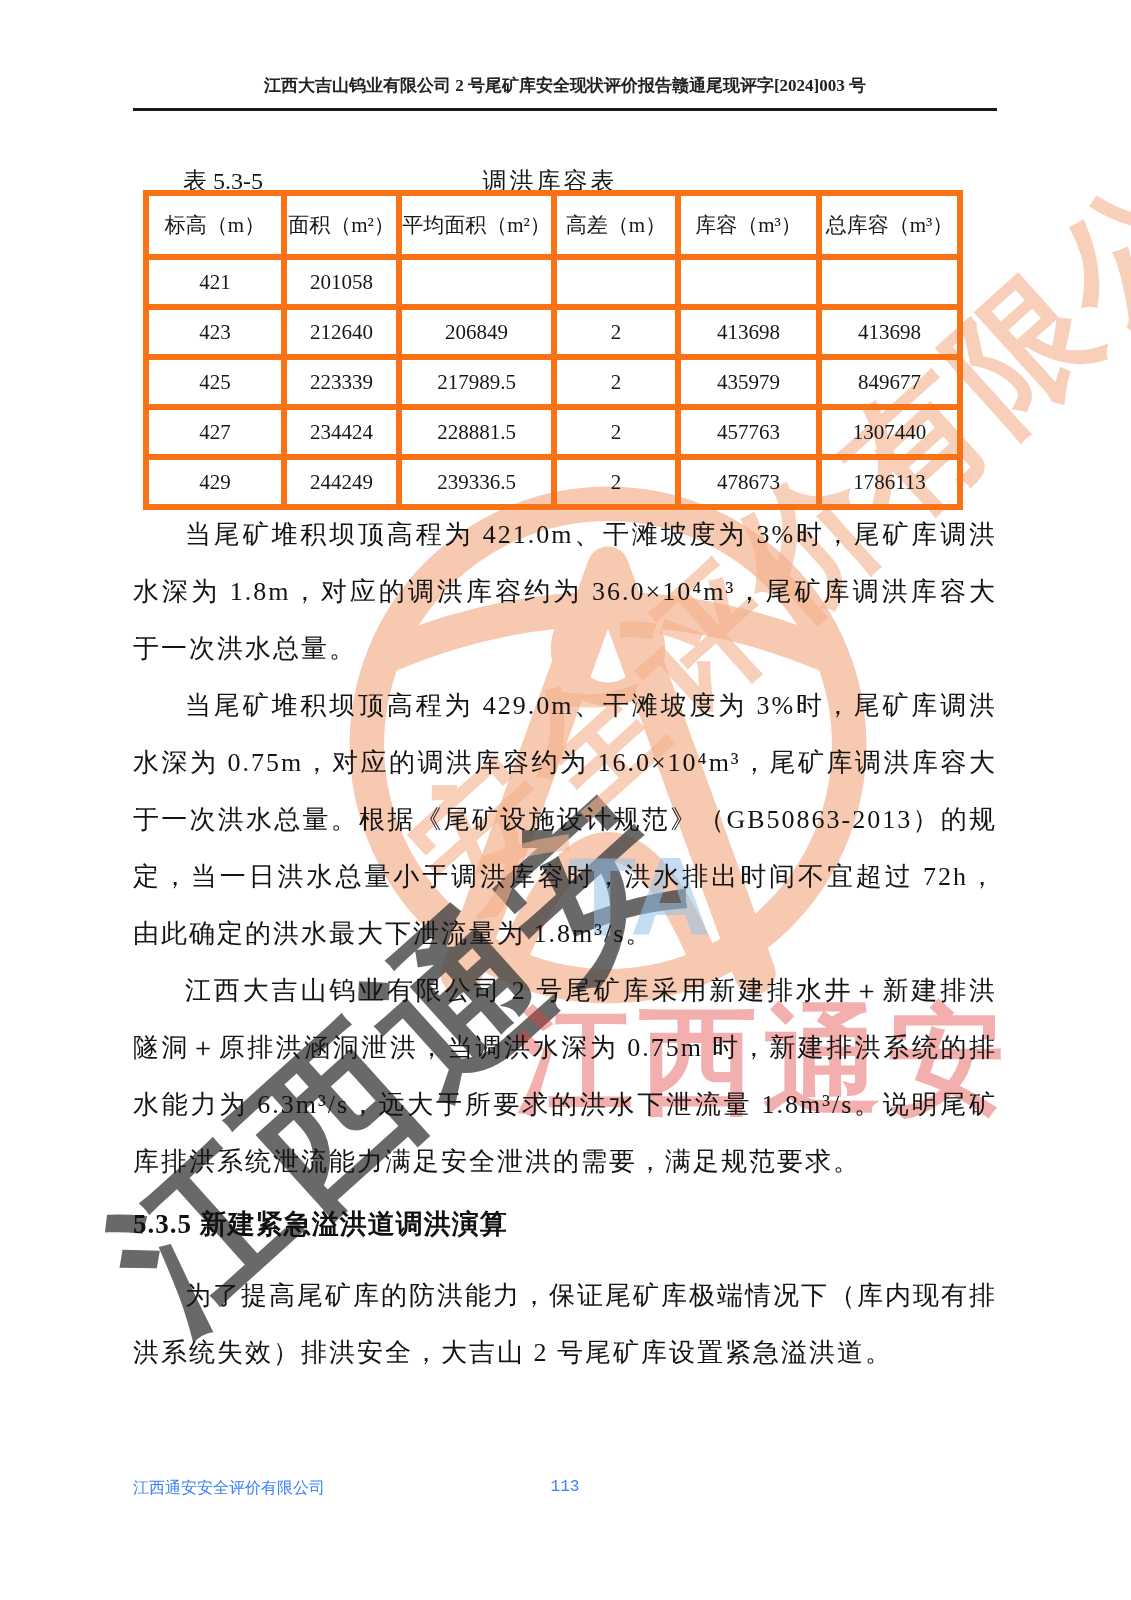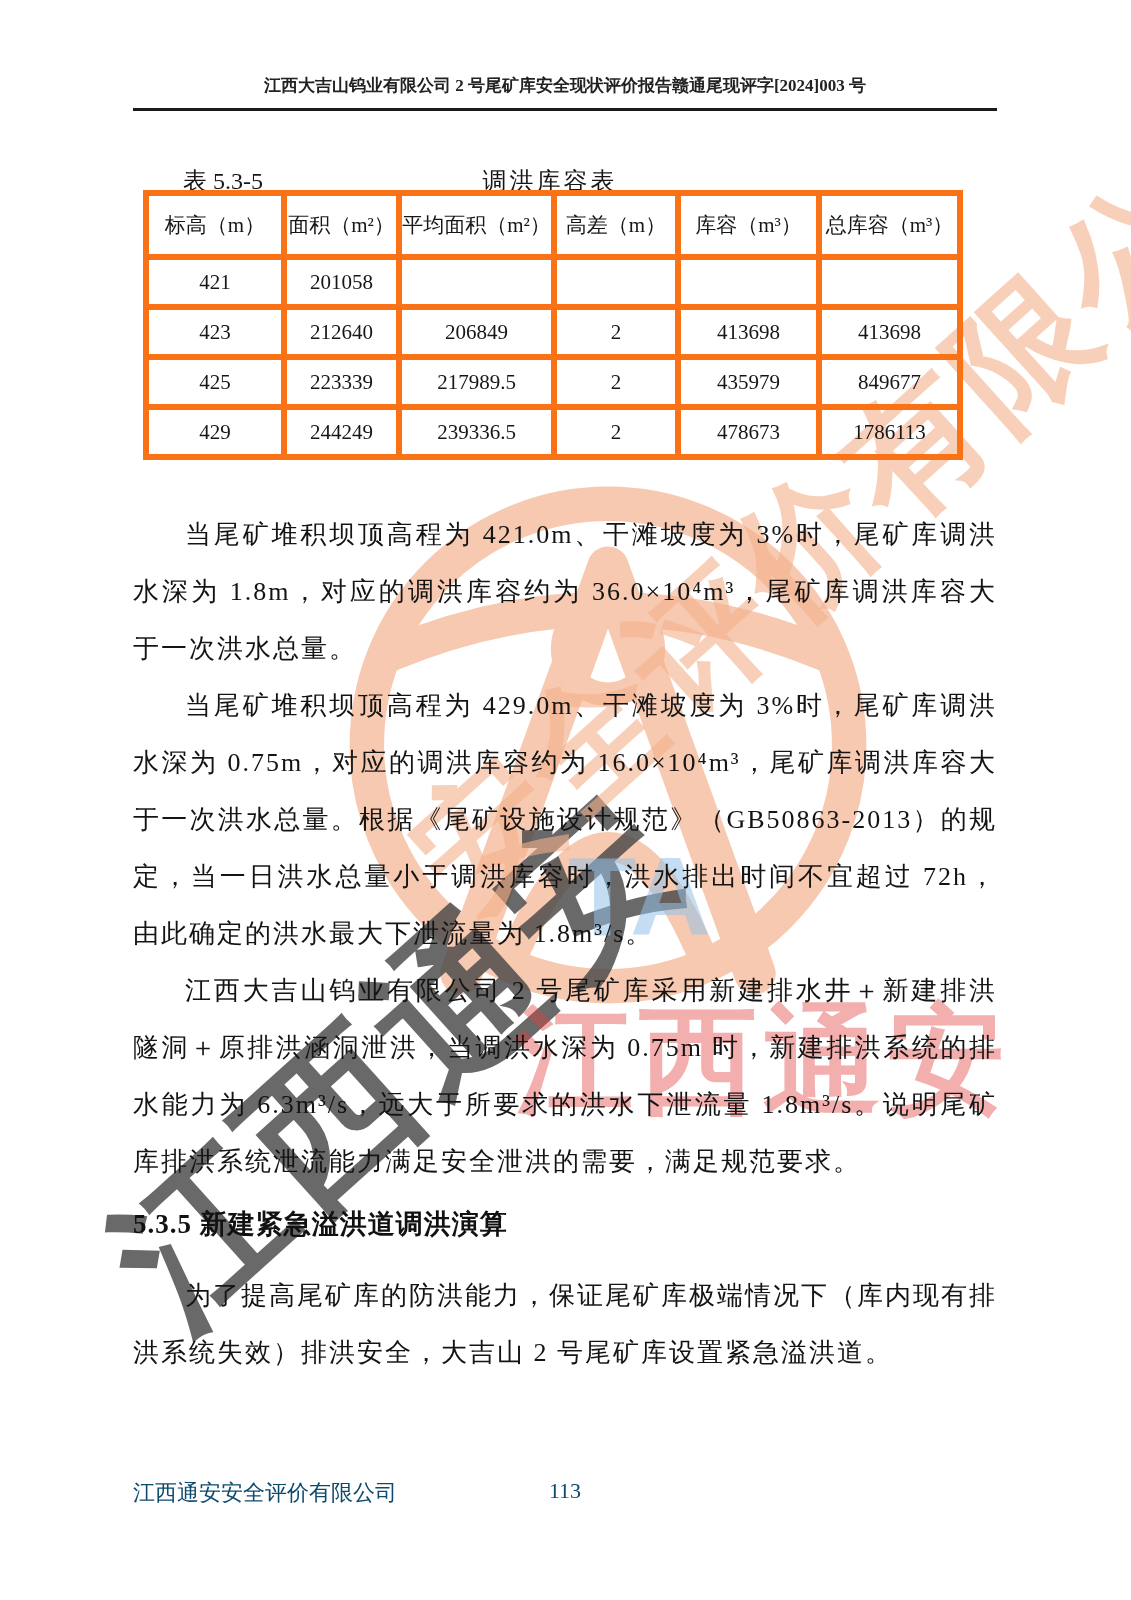"427" tr { html: none -> <tr> <td>427</td> <td>234424</td> <td>228881.5</td> <td>2</td> <td>457763</td> <td>1307440</td> </tr> }
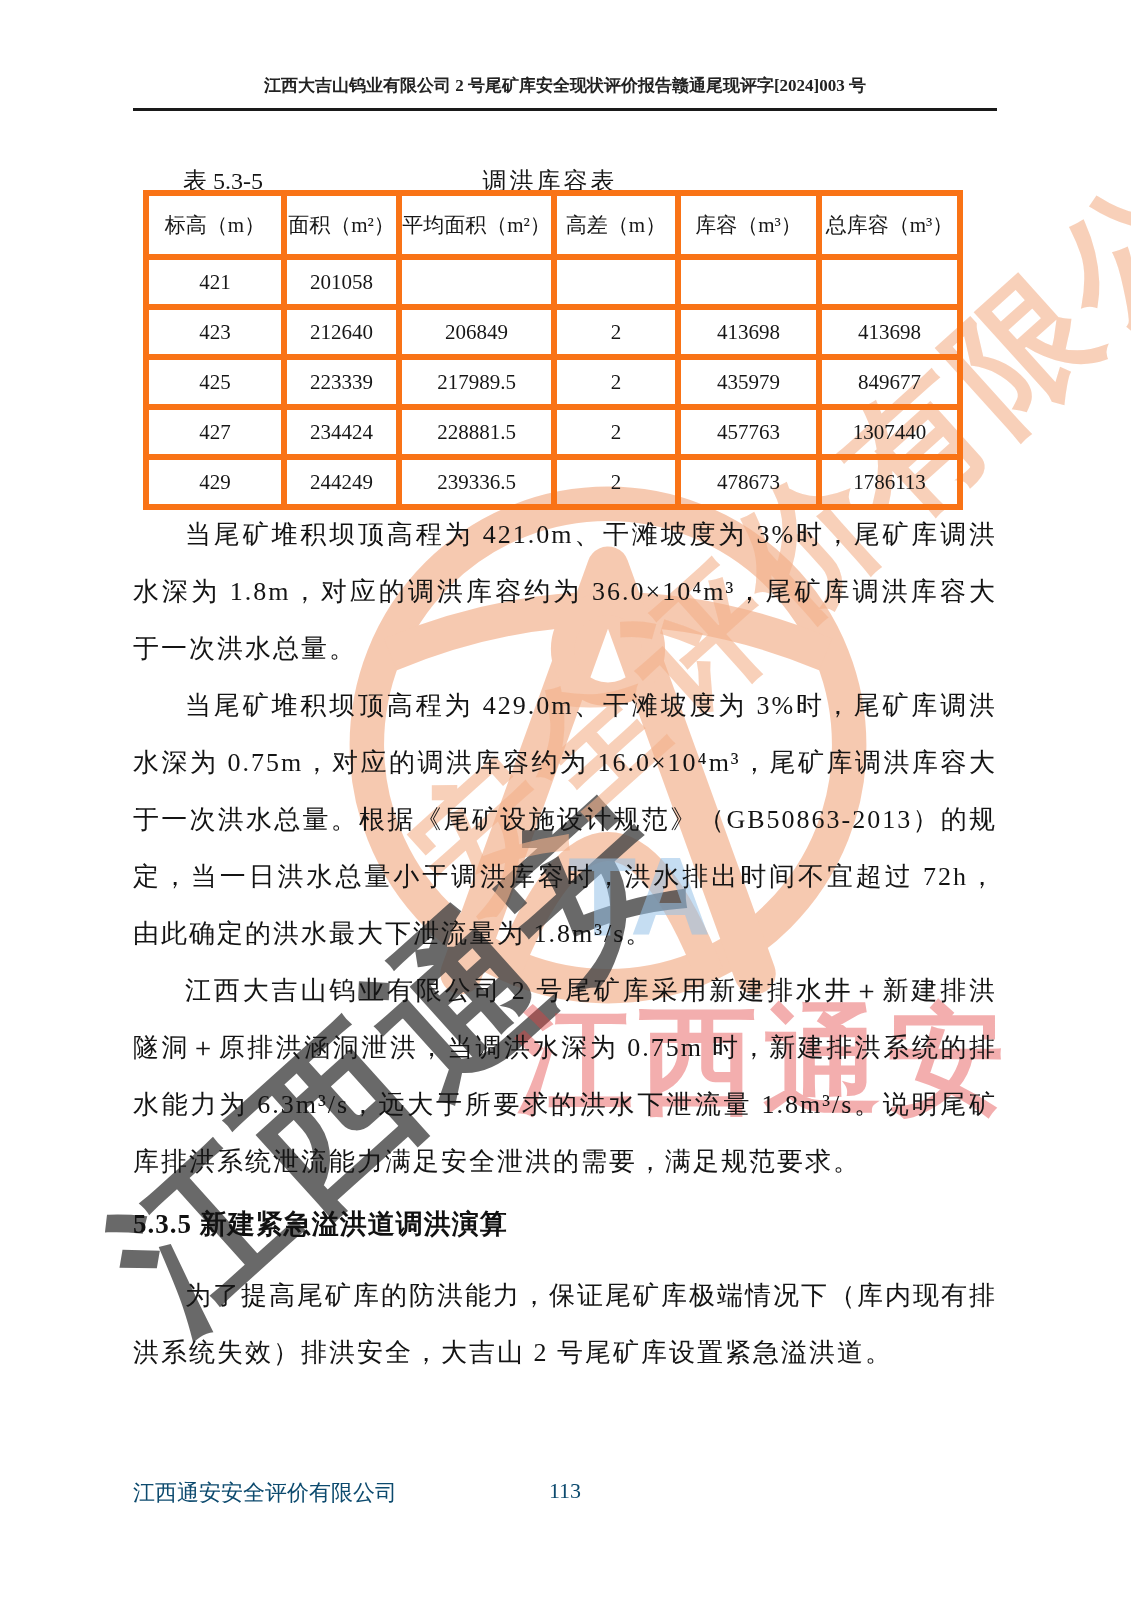"江西通安安全评价有限公司" .ftr { color: #0c4a6e -> #3b82f6; font-family: none -> Liberation Mono, monospace; font-size: 22px -> 16px }
